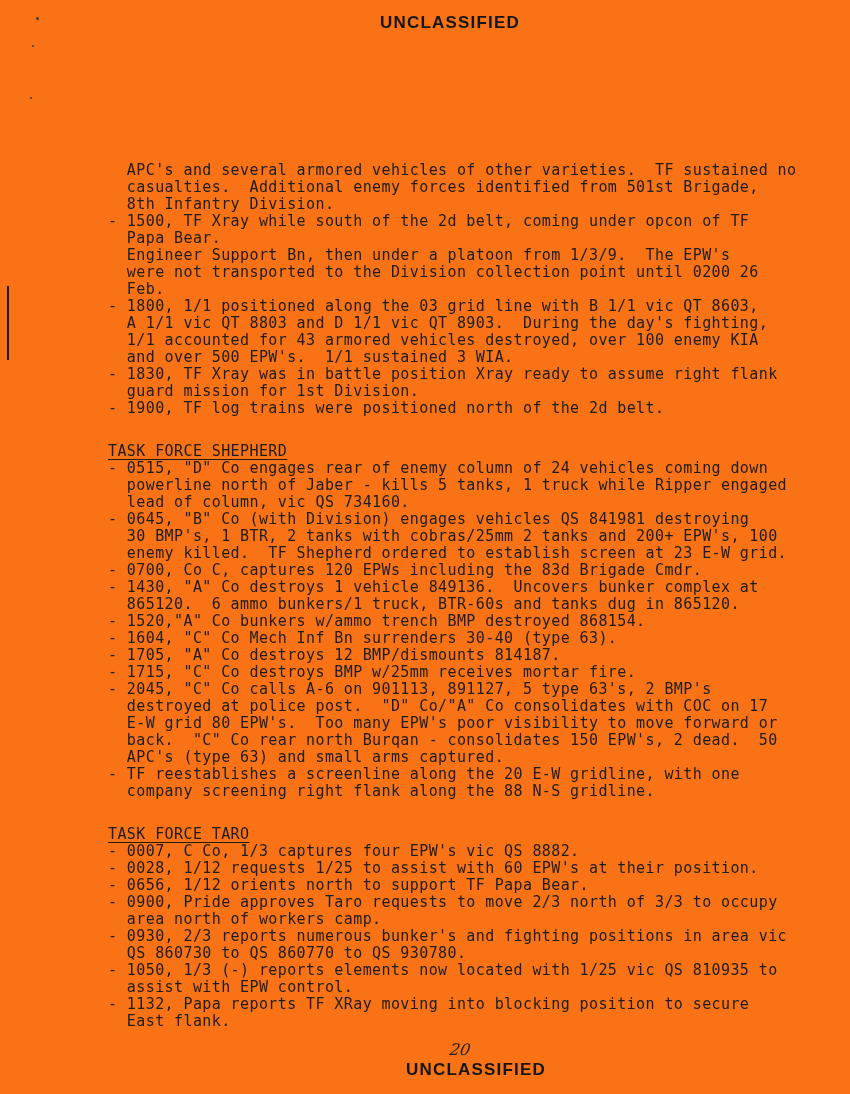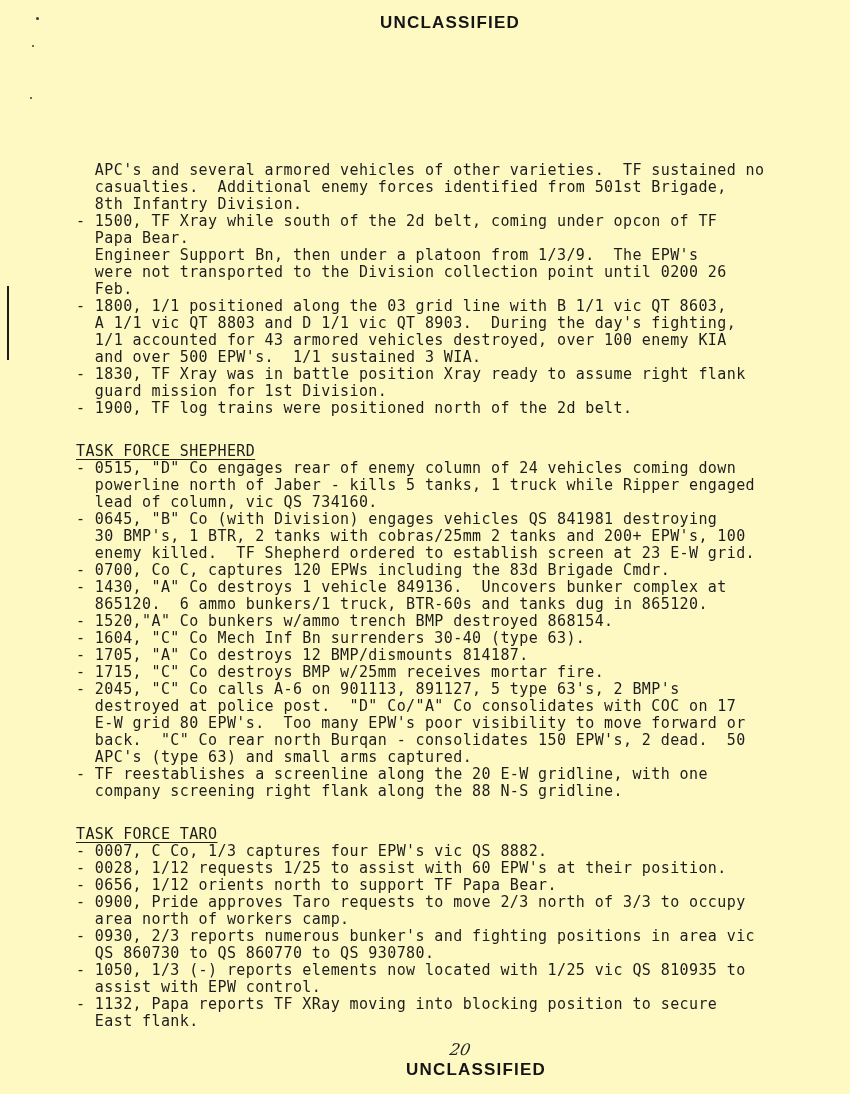"UNCLASSIFIED" .page { background: #fef9c3 -> #f97316 }
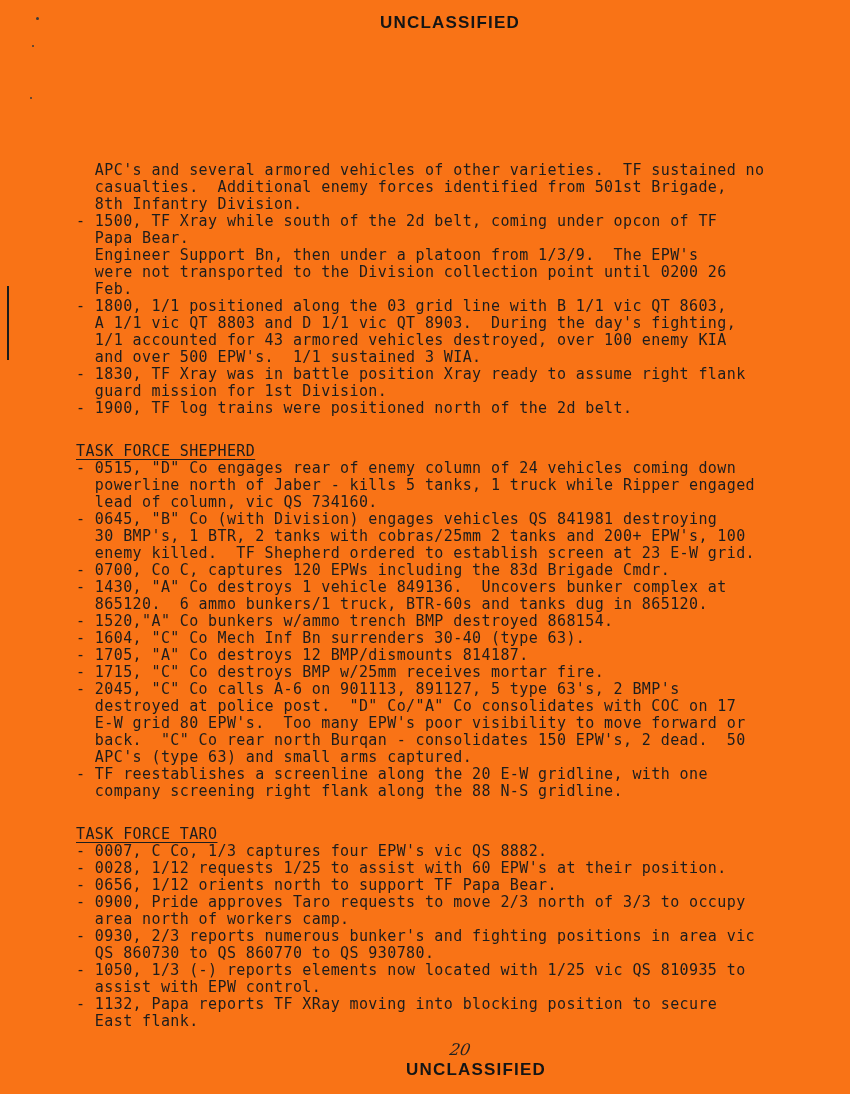"APC's and several armored vehicles" .body-text { left: 76px -> 108px }
